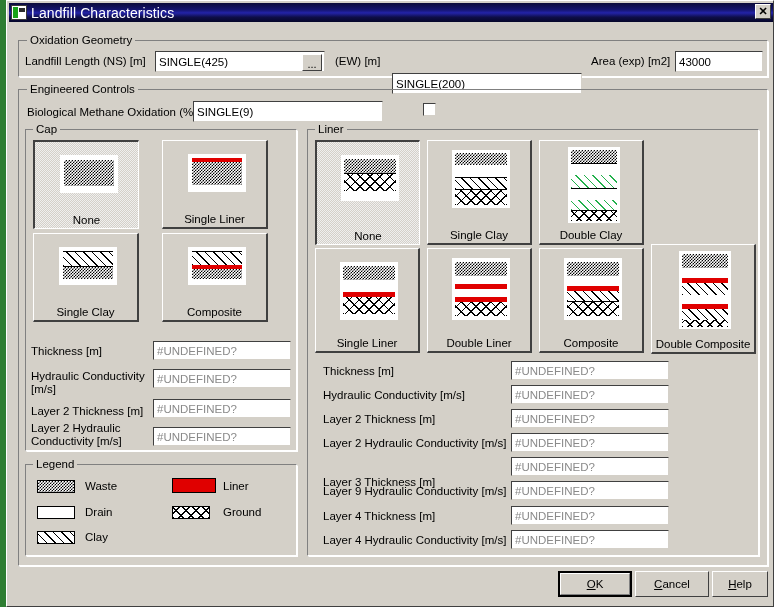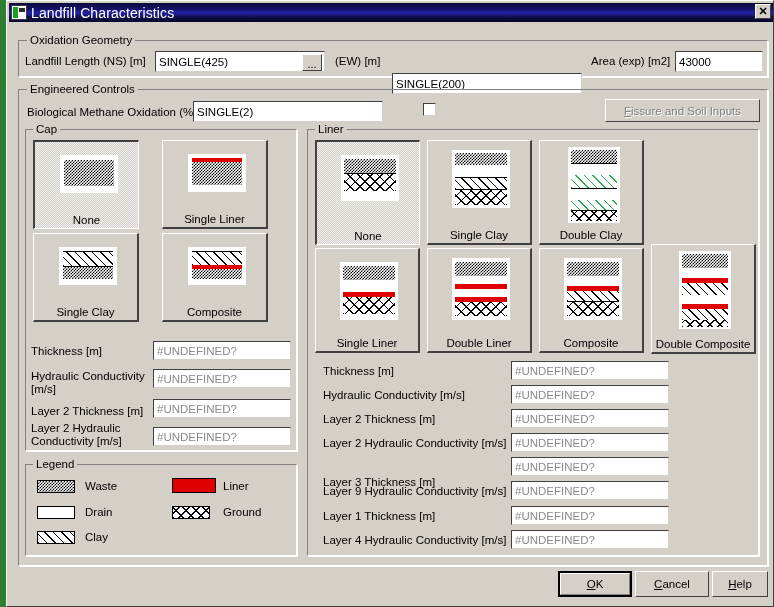"SINGLE(2)" span { text: 2 -> 9 }
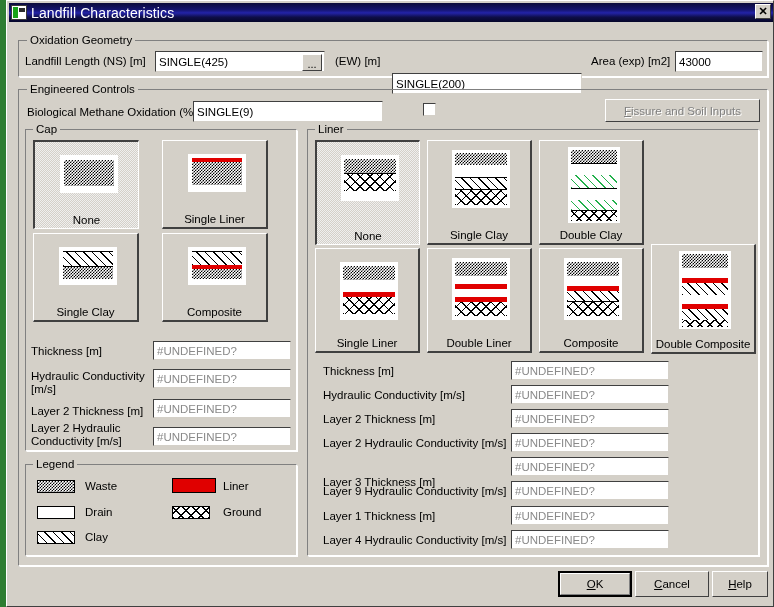"Fissure and Soil Inputs" div.btn { html: <div> <span><u>F</u><span>issure and Soil Inputs</span></span> </div> -> none }
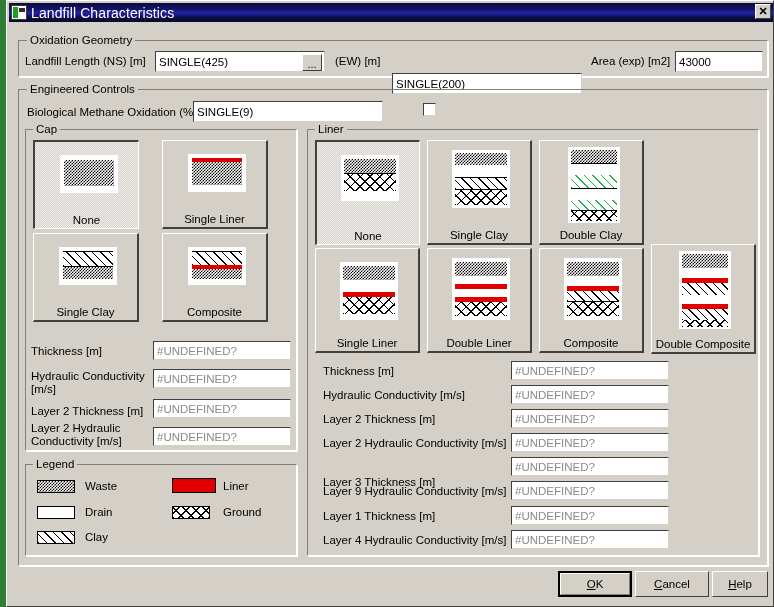"Layer 1 Thickness [m]" div.lbl { text: 1 -> 4 }
